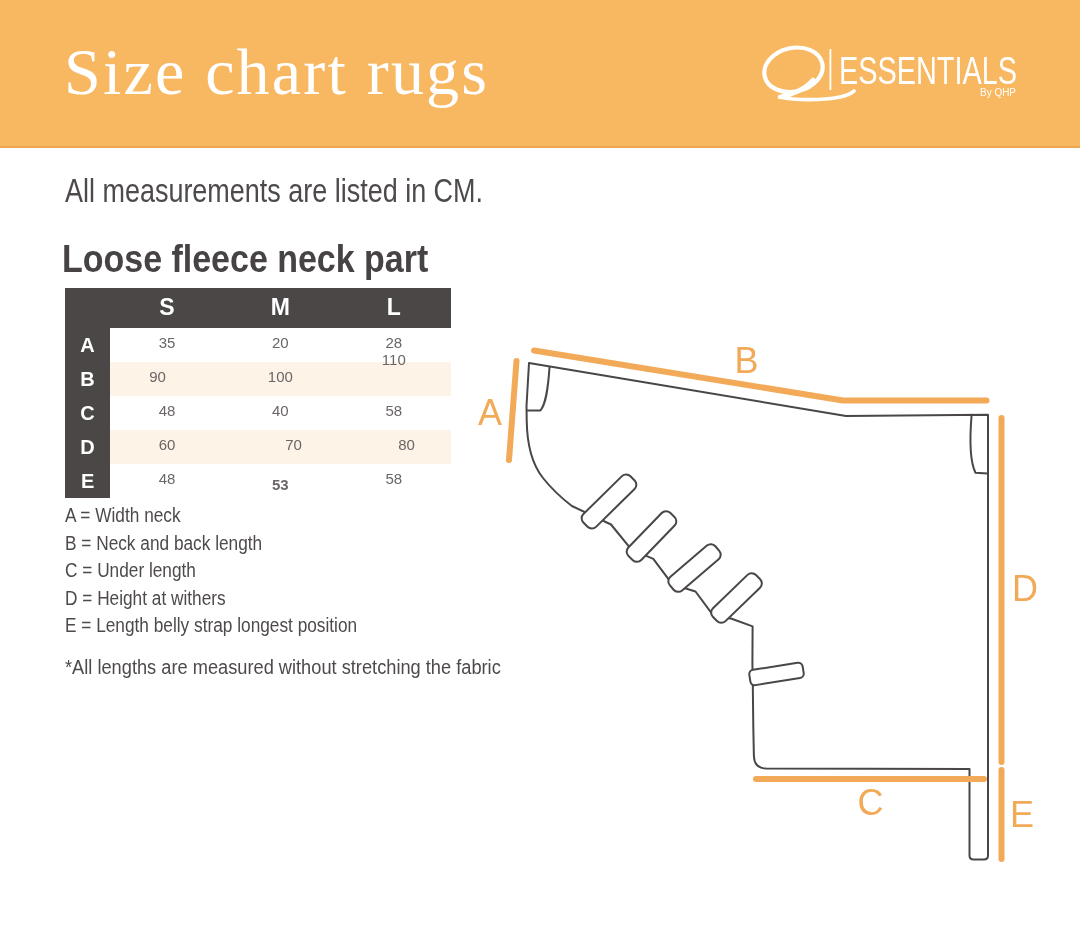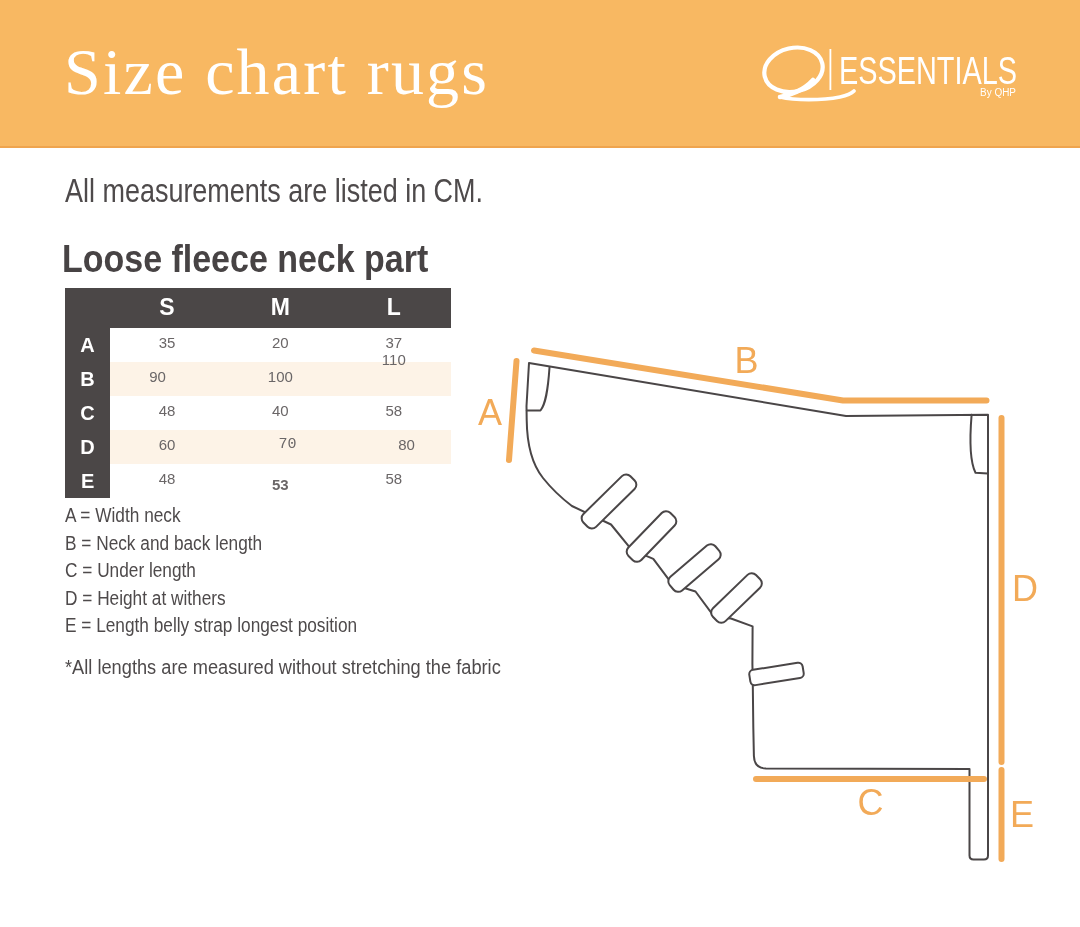"37" div.abs { text: 37 -> 28 }
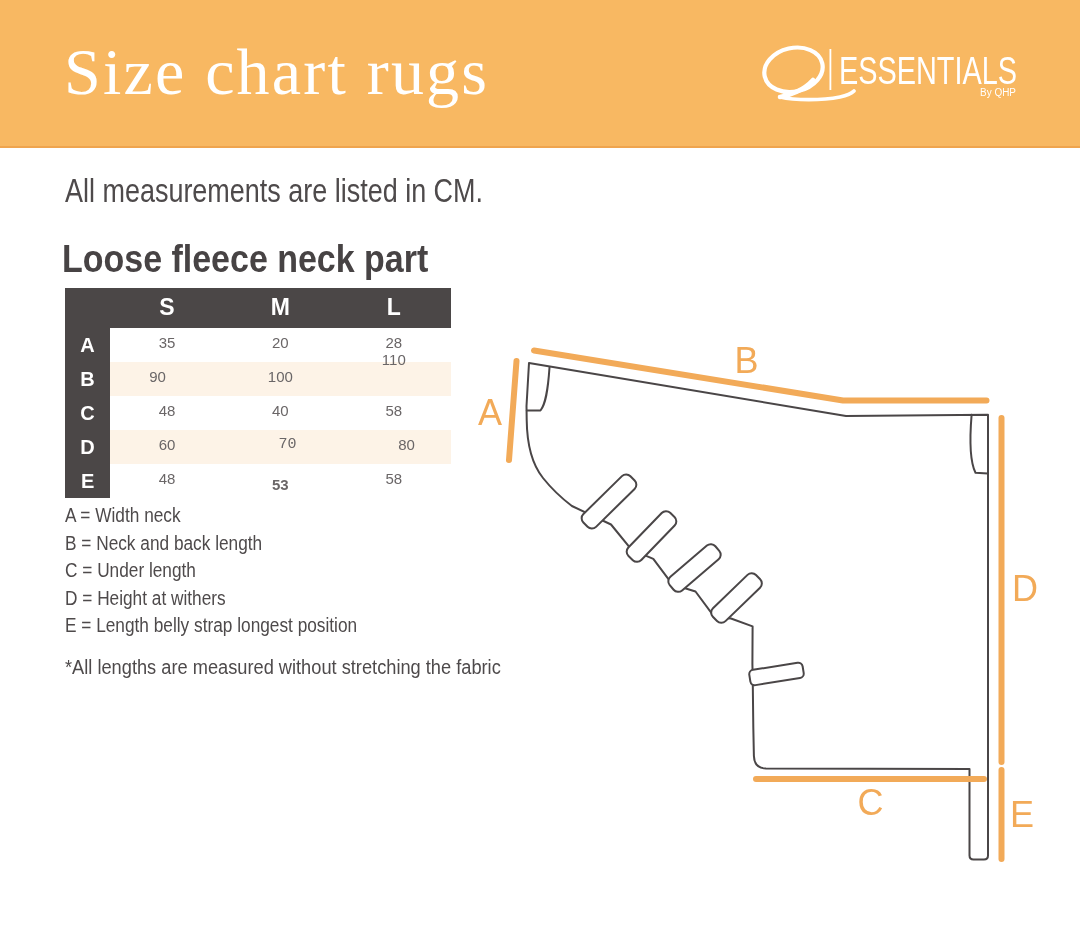"70" div.abs { font-family: Liberation Mono, monospace -> none; left: 166px -> 172px }
